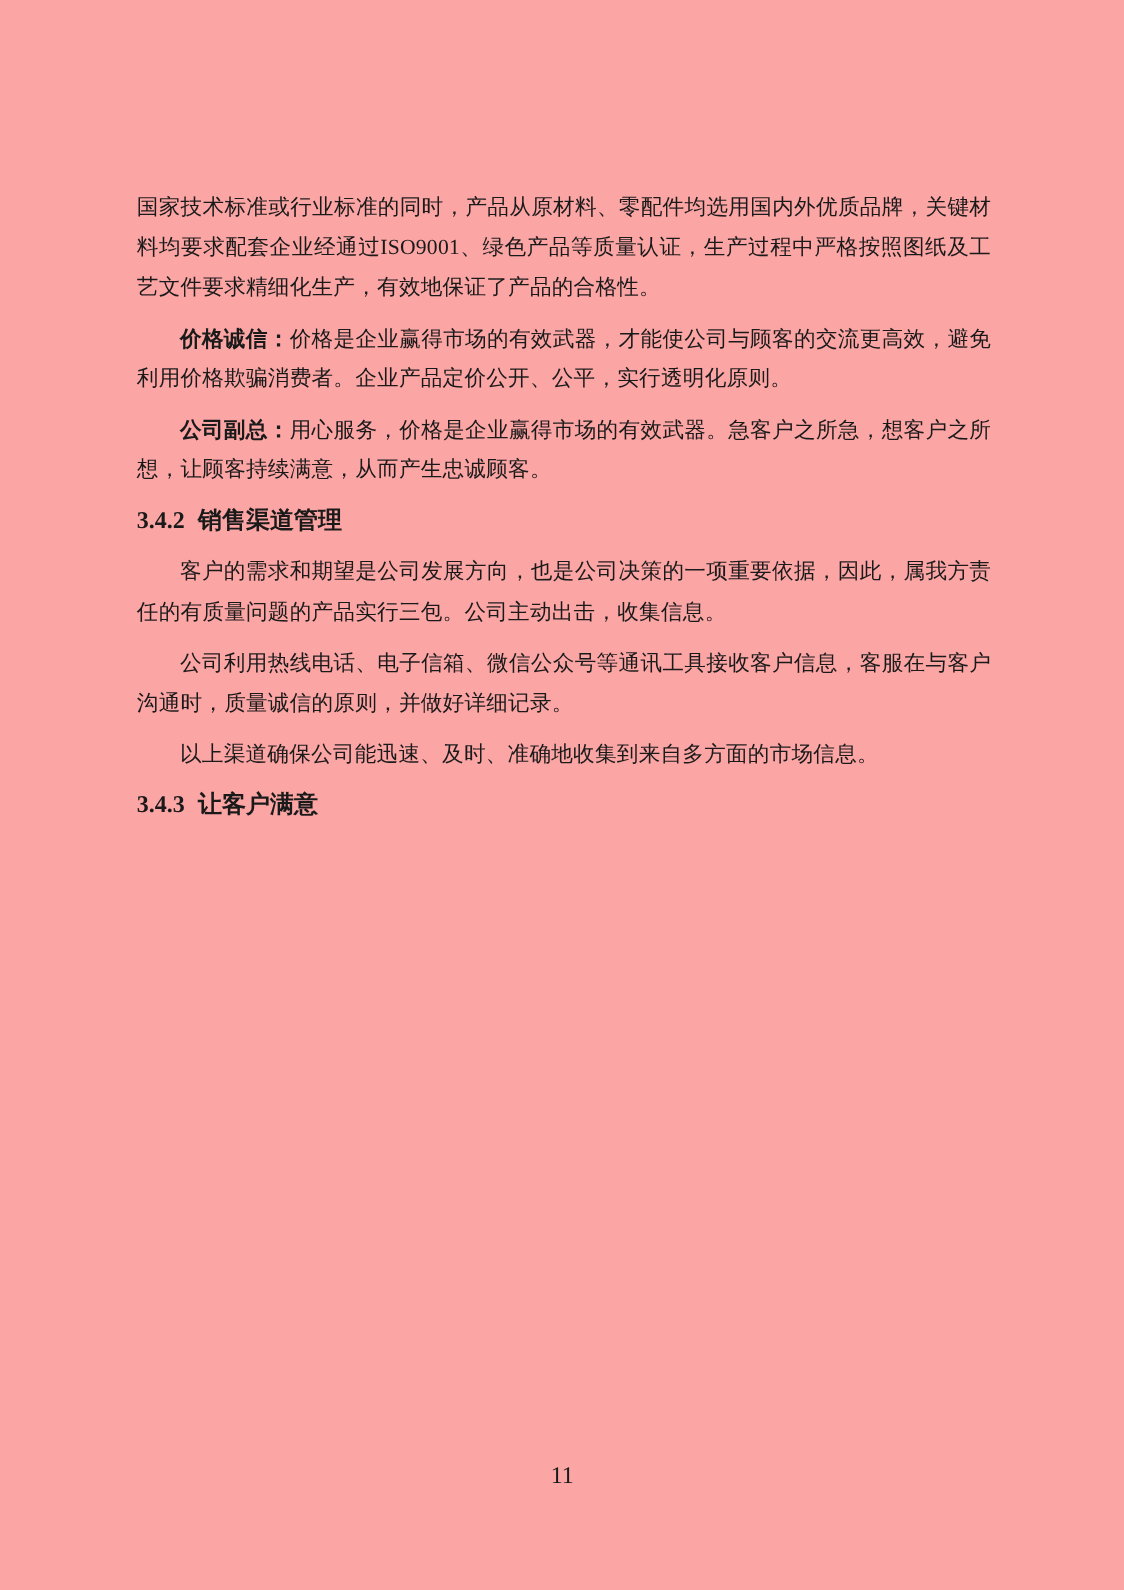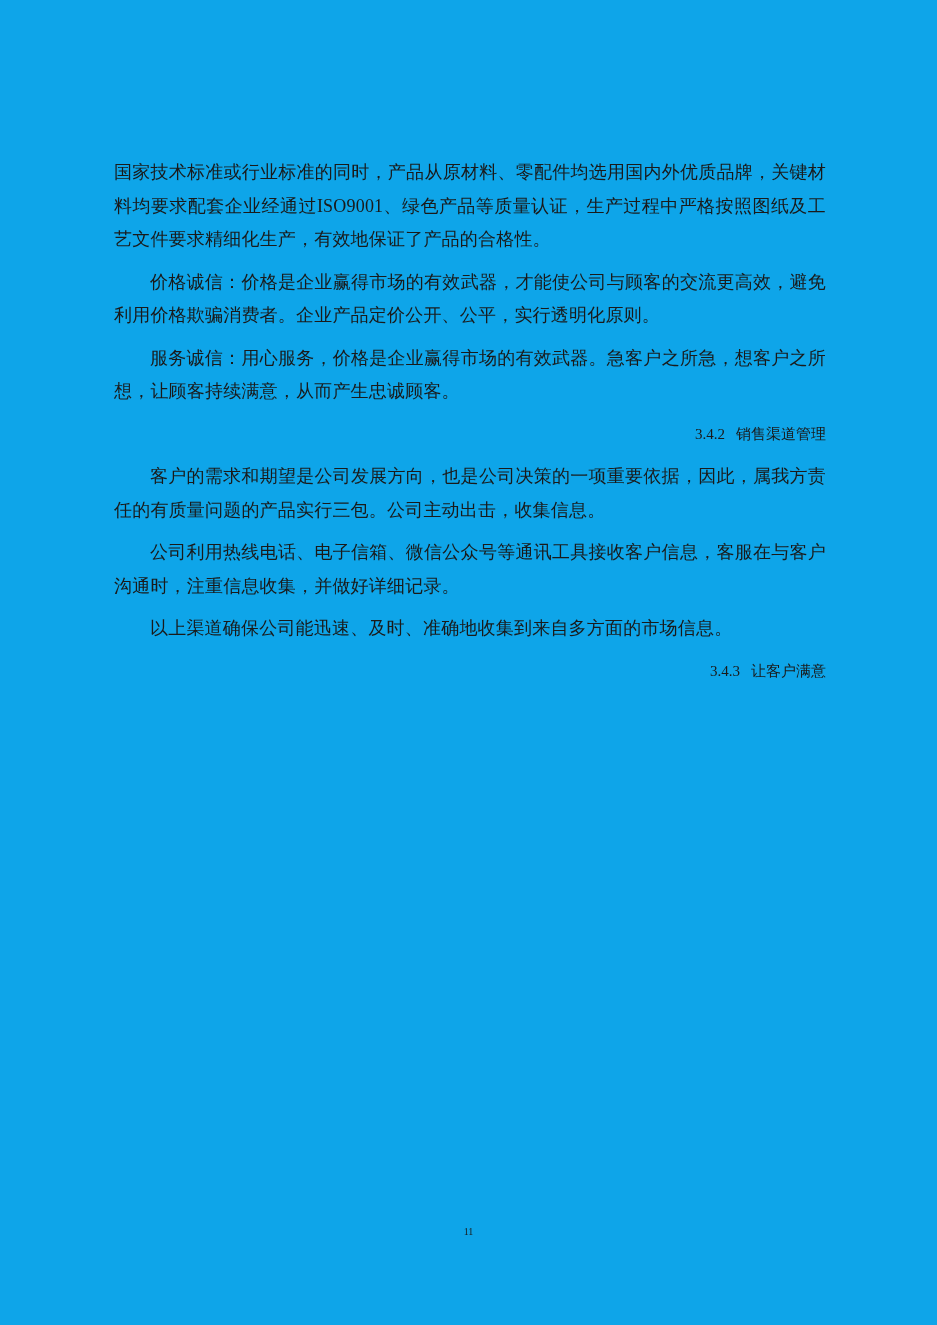"国家技术标准或行业标准的同时，产品从原材料、零配件均选用国内外优质品牌，关键材料" .page { background: #0ea5e9 -> #fca5a5 }
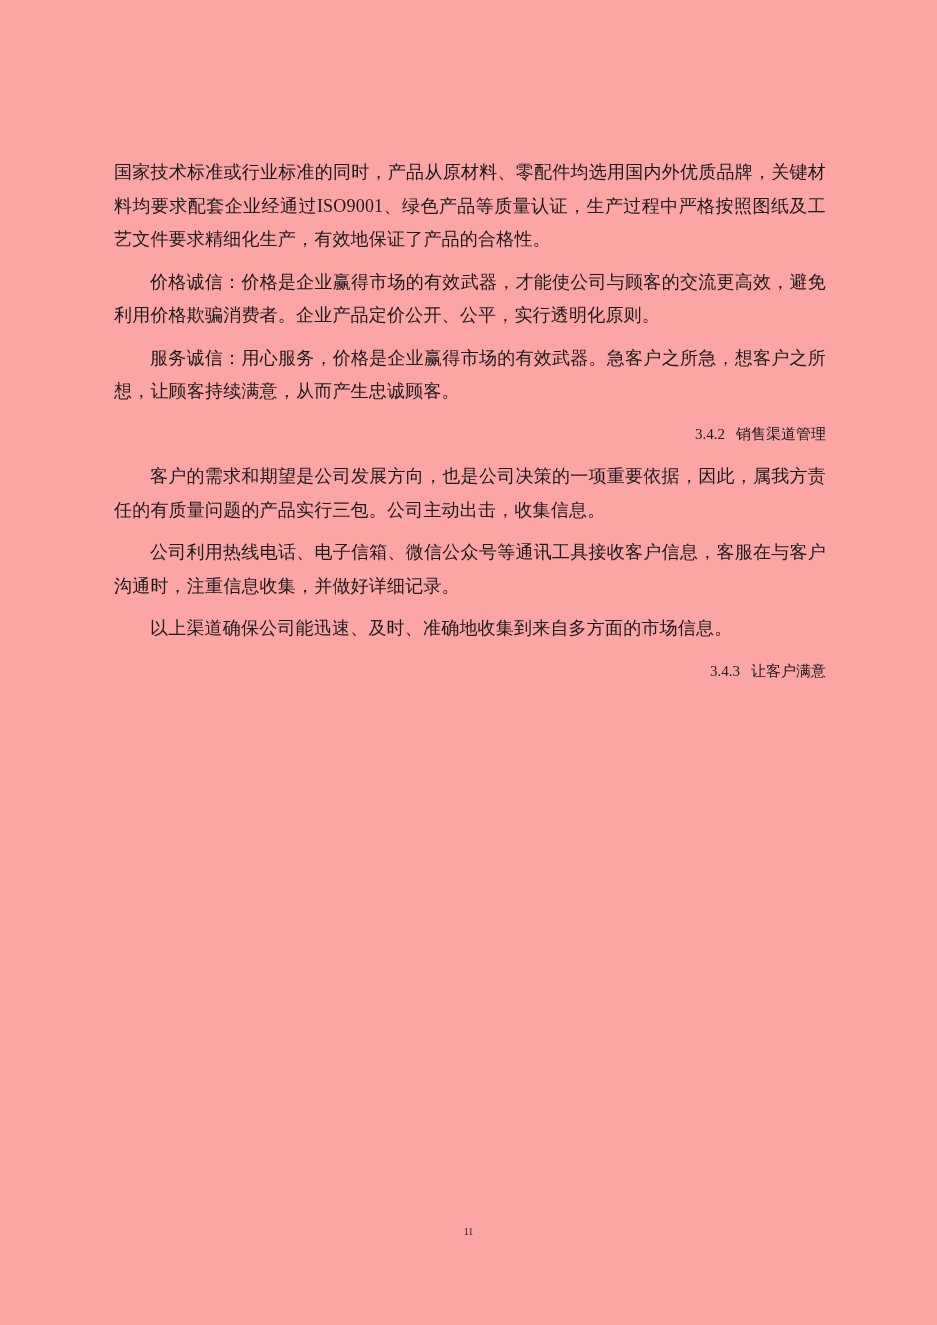"价格诚信：" .lead-bold { font-weight: normal -> bold }
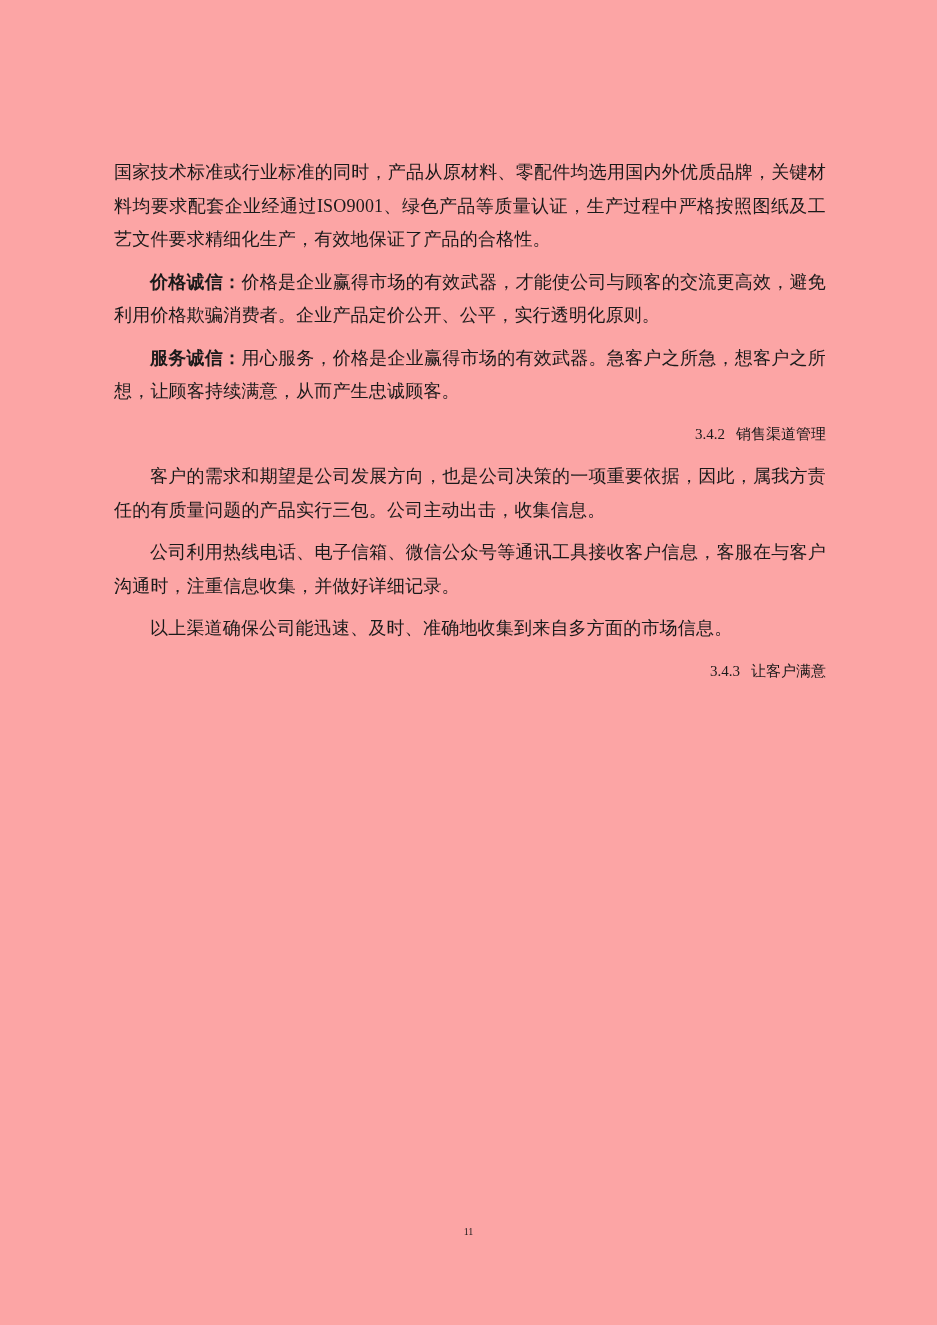"服务诚信：" span.lead-bold { text: 服务诚信 -> 公司副总 }
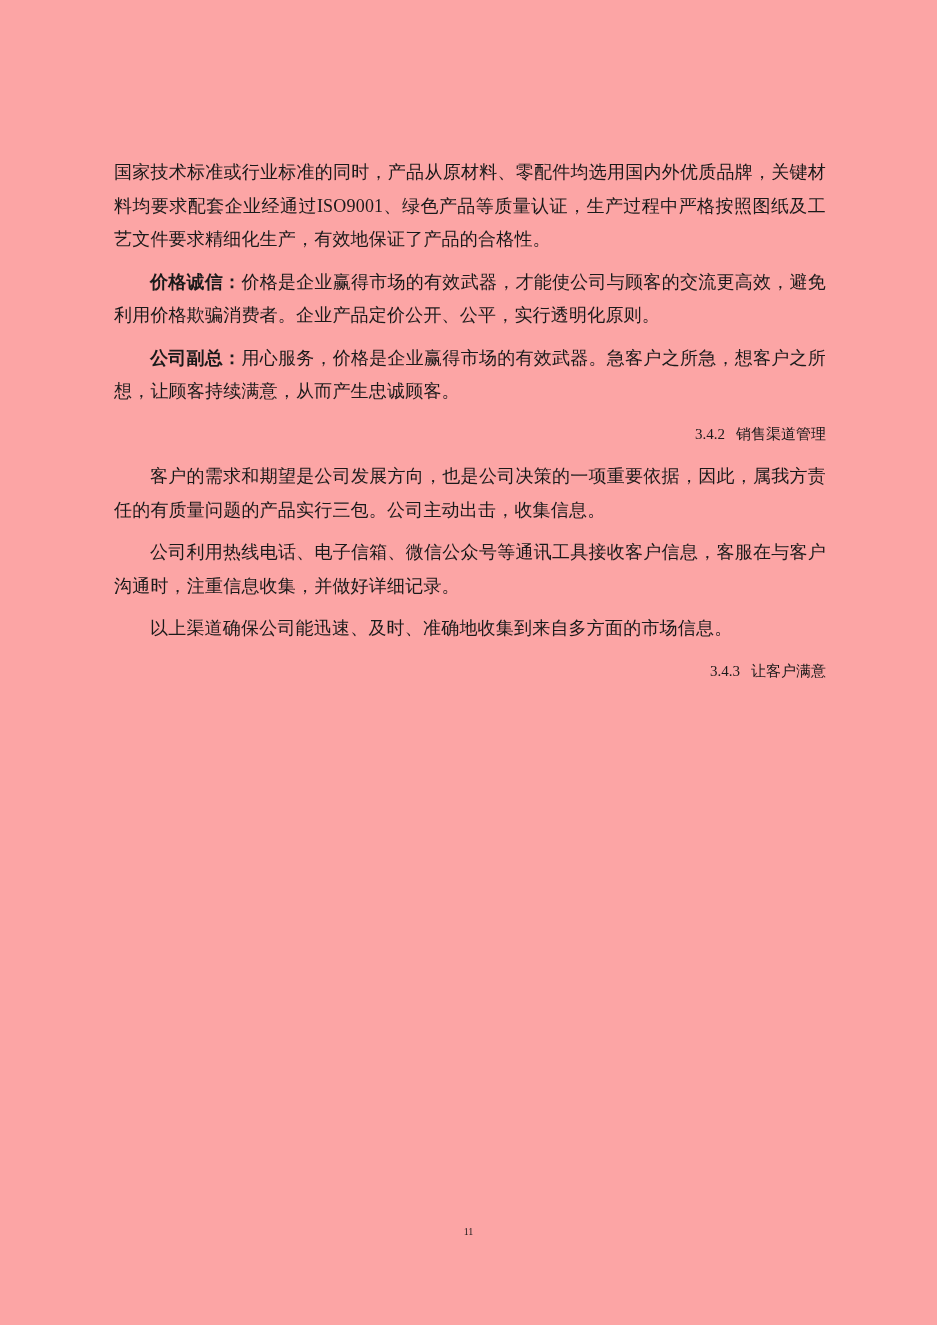"3.4.2 销售渠道管理" .section-heading { font-size: 15px -> 20px; font-weight: normal -> bold; text-align: right -> left }
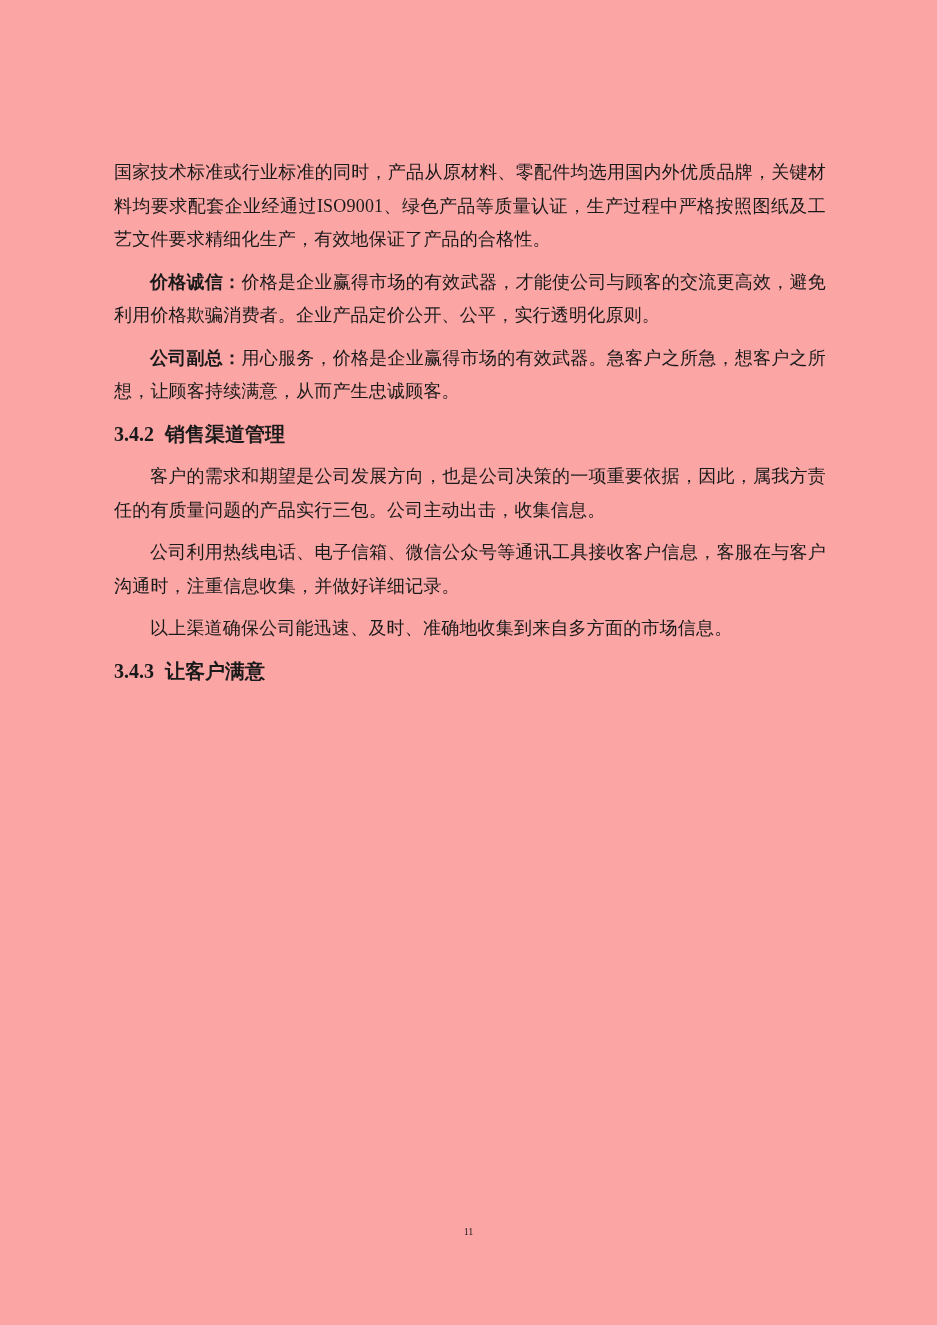"公司利用热线电话、电子信箱、微信公众号等通讯工具接收客户信息，客服在与客户沟通时" p.body-para { text: 注重信息收集 -> 质量诚信的原则 }
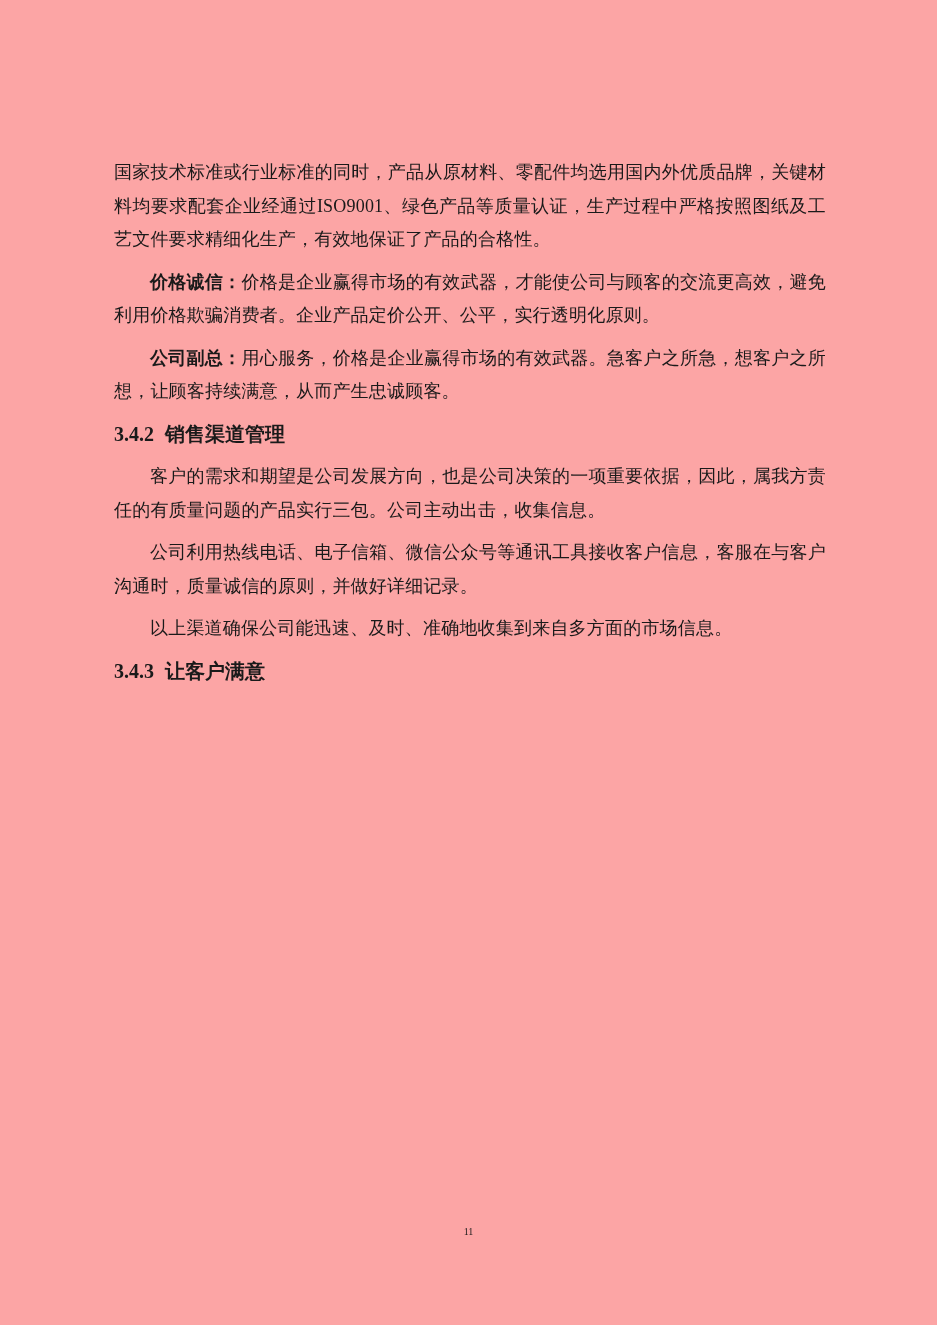"11" .page-number { font-size: 10px -> 20px }
